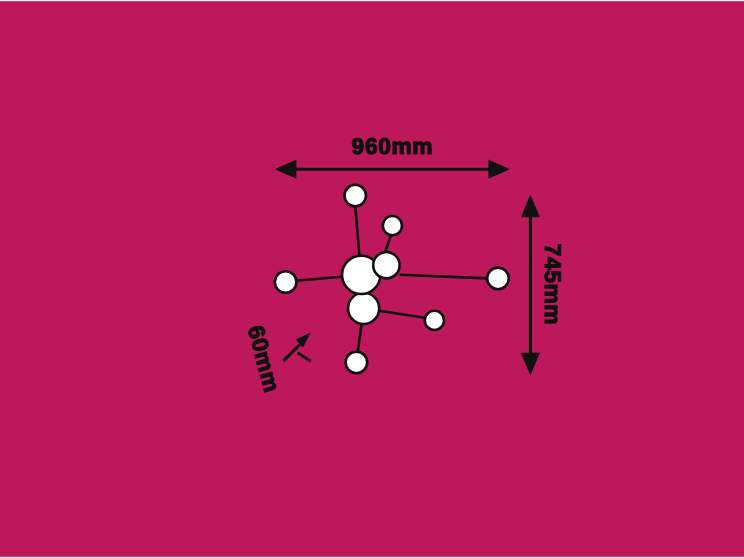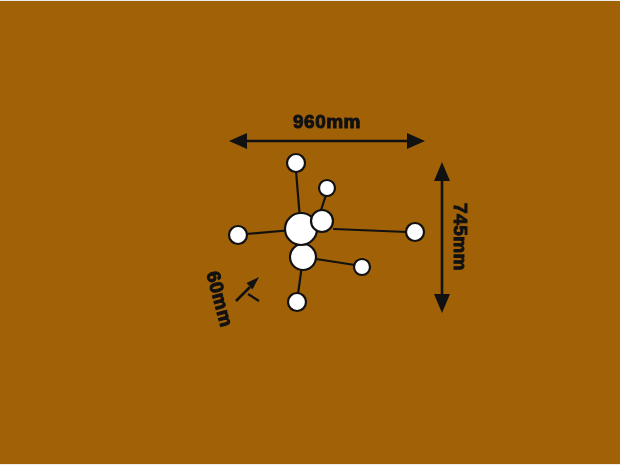"960mm" .stage { background: #a16207 -> #be185d }
